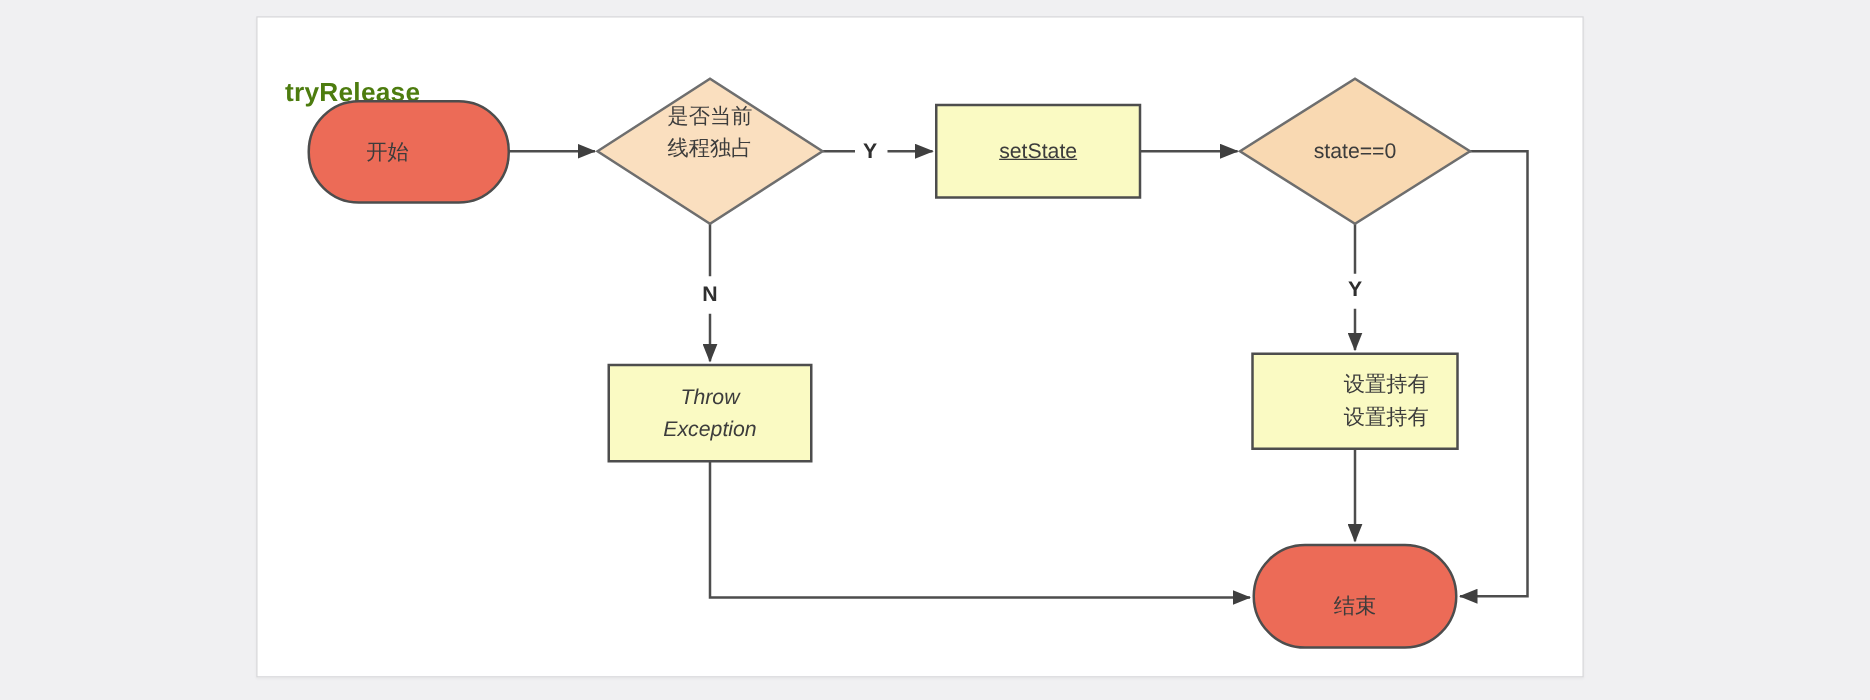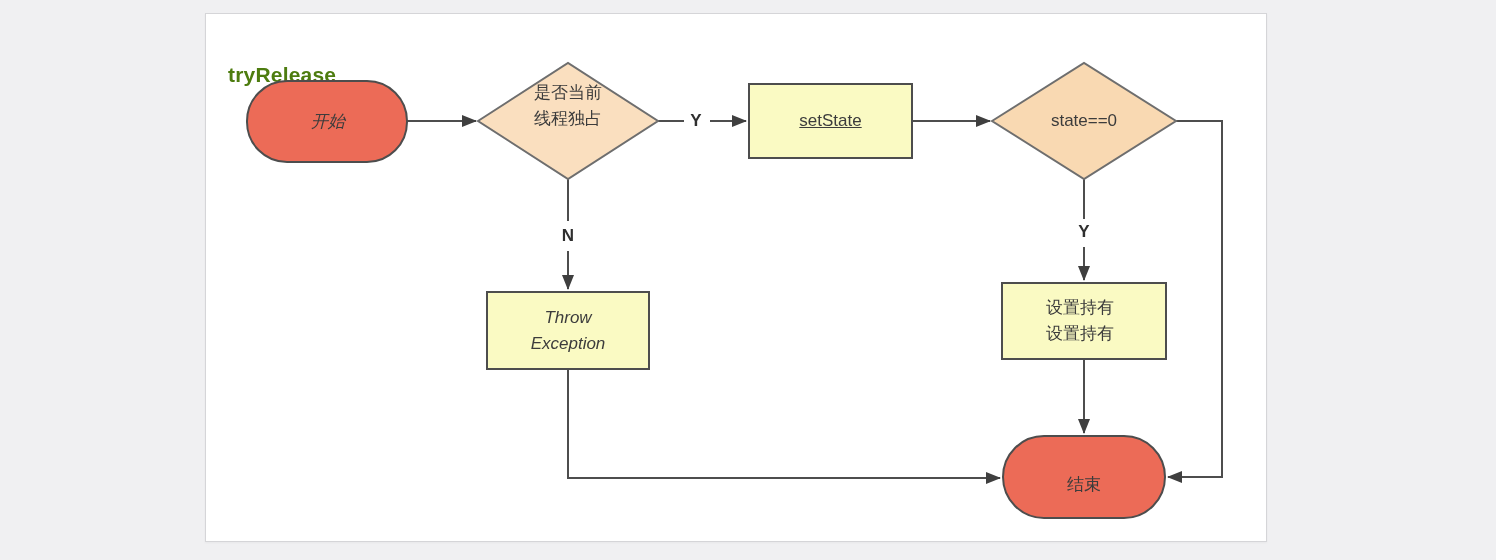"开始" div.node-label { font-style: italic -> none; left: 248px -> 230px }
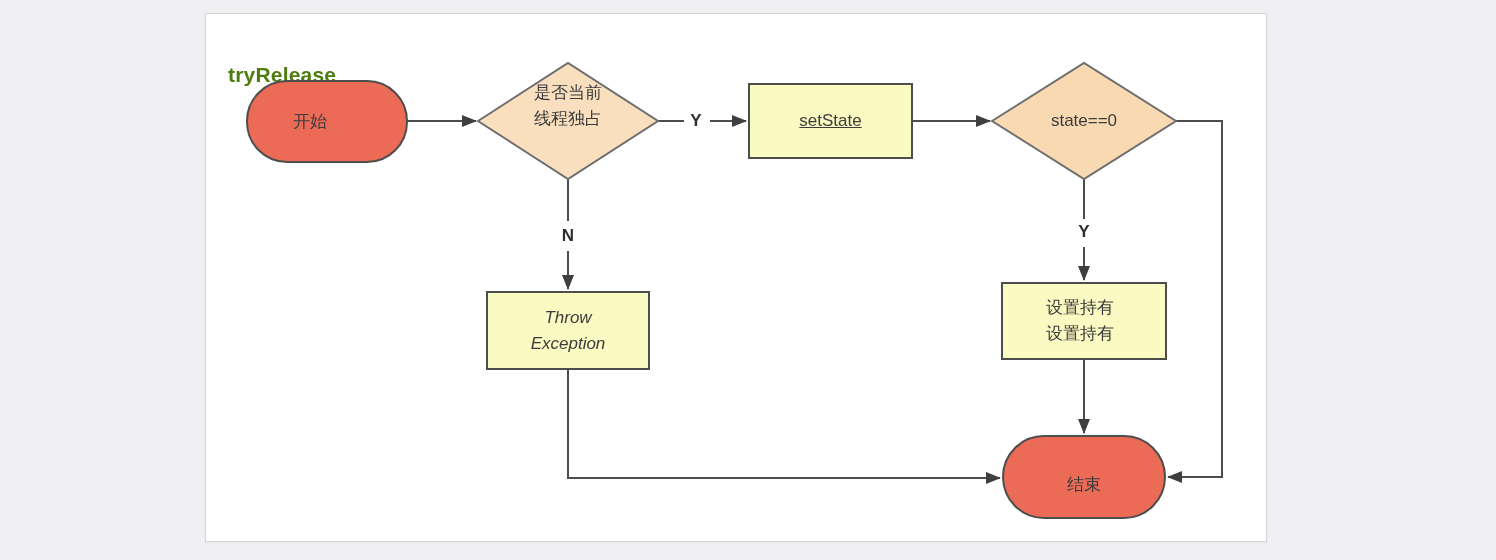"设置持有" div.node-label { left: 1002px -> 1031px }
